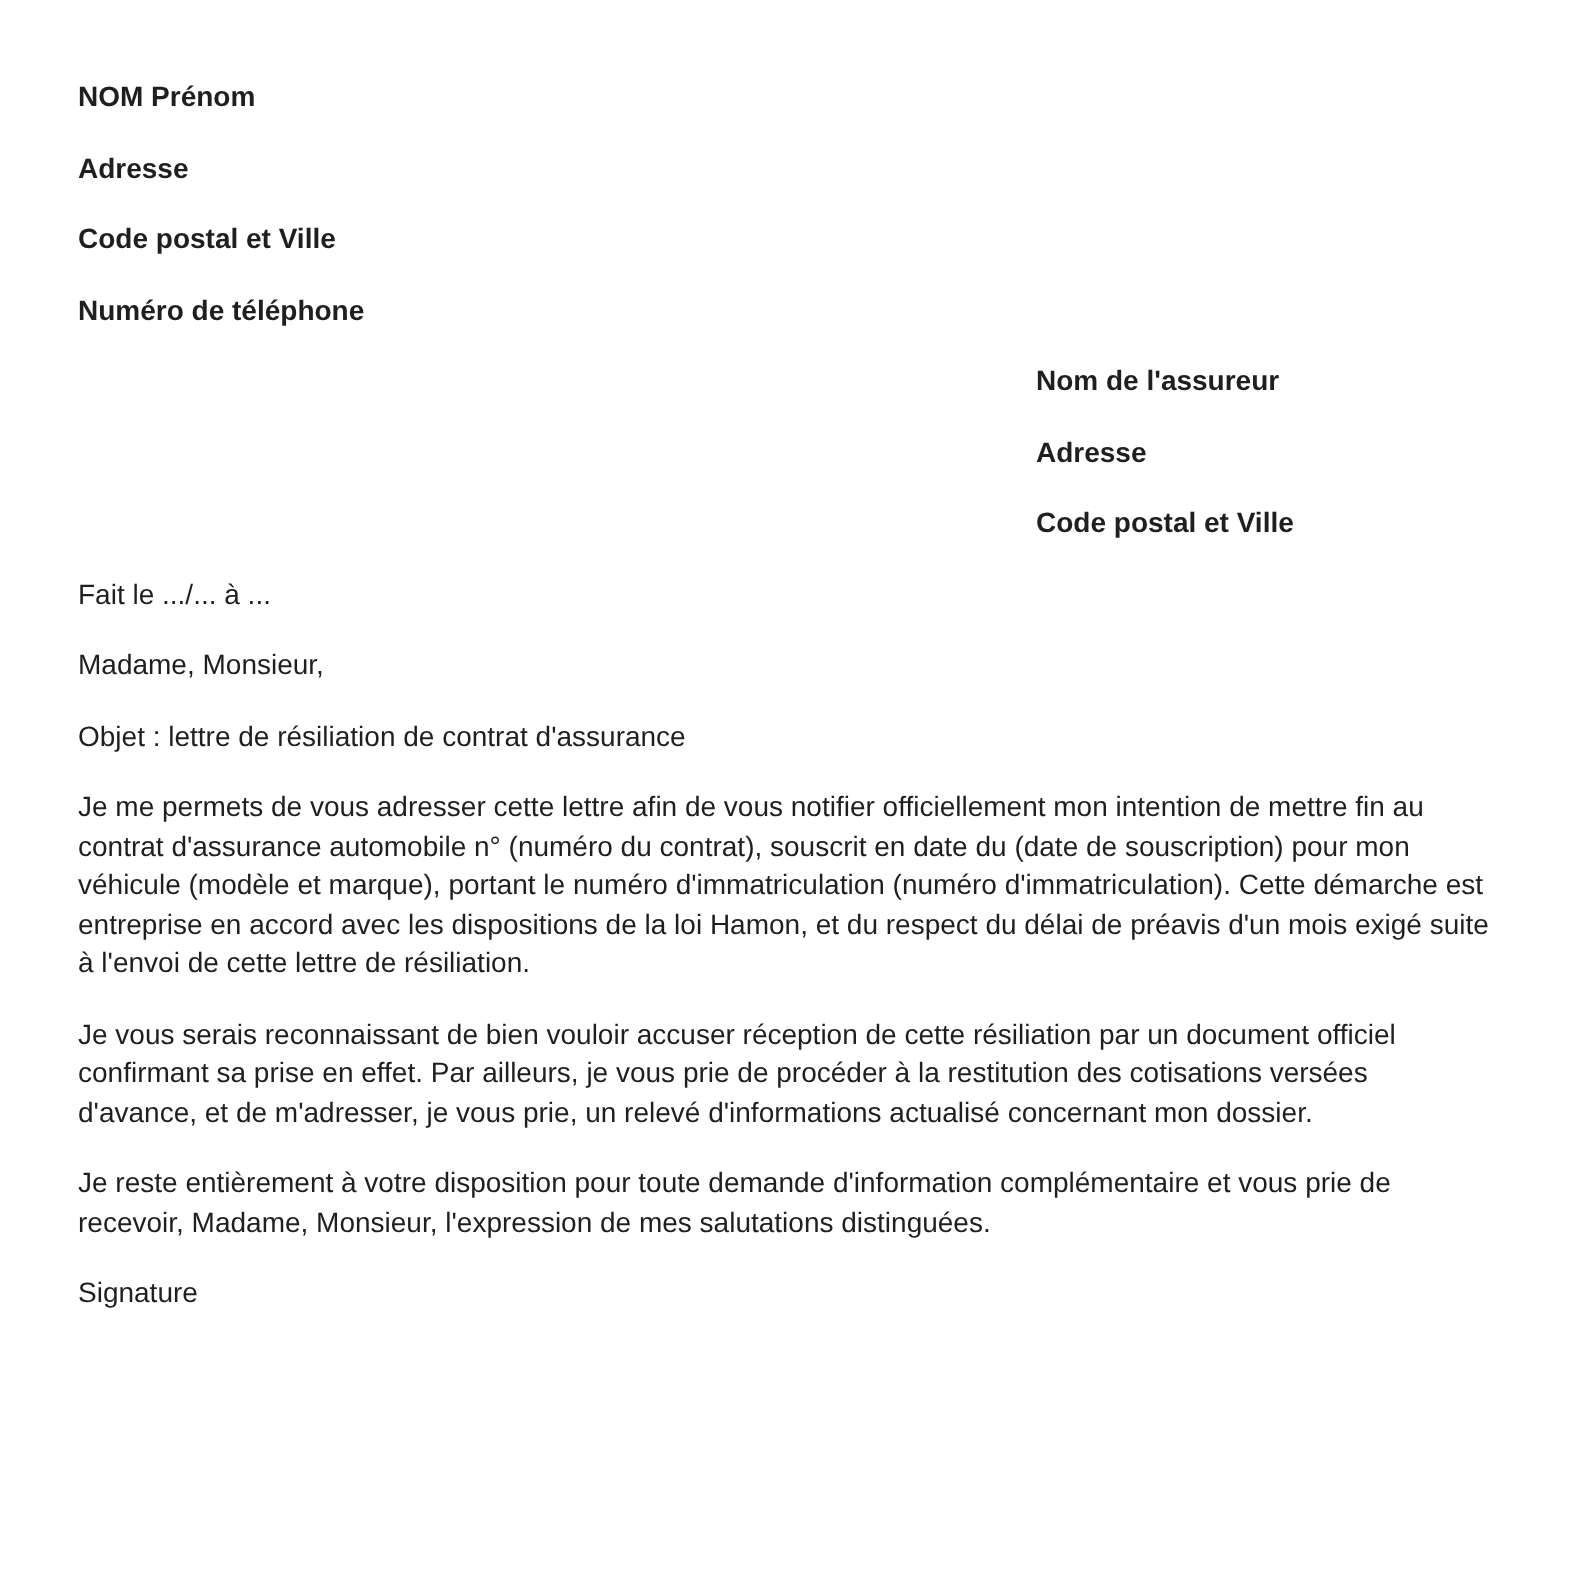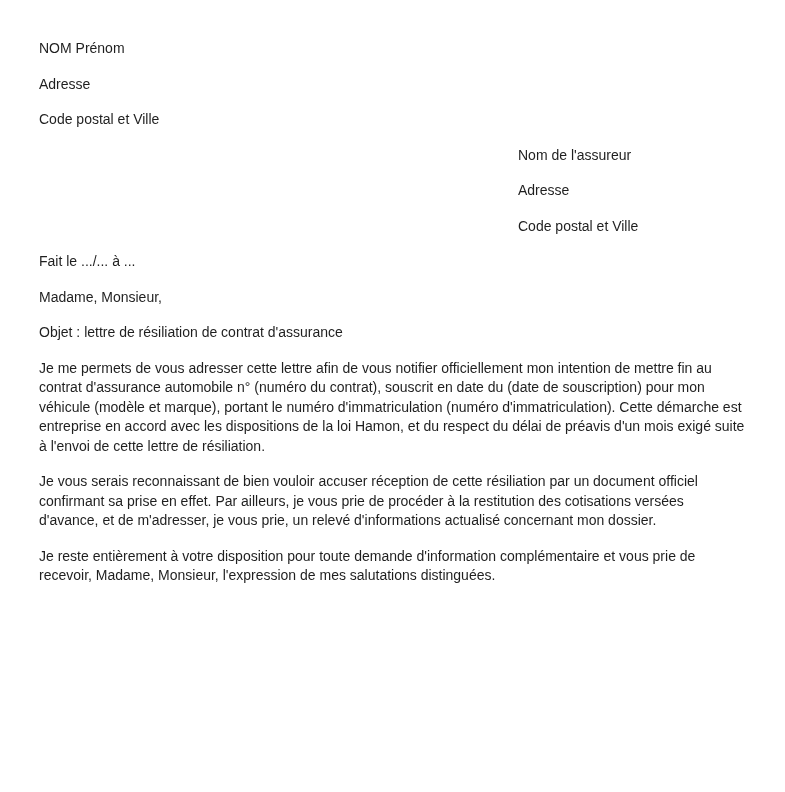"NOM Prénom" .sender-block p, .recipient-block p { font-weight: none -> bold }
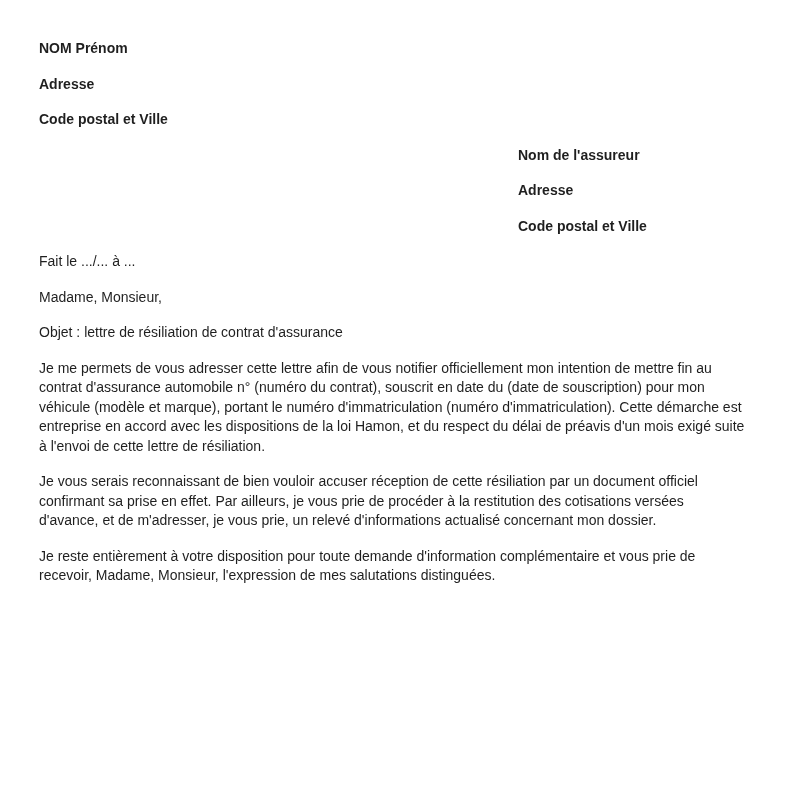"Numéro de téléphone" p { html: none -> <p>Numéro de téléphone</p> }
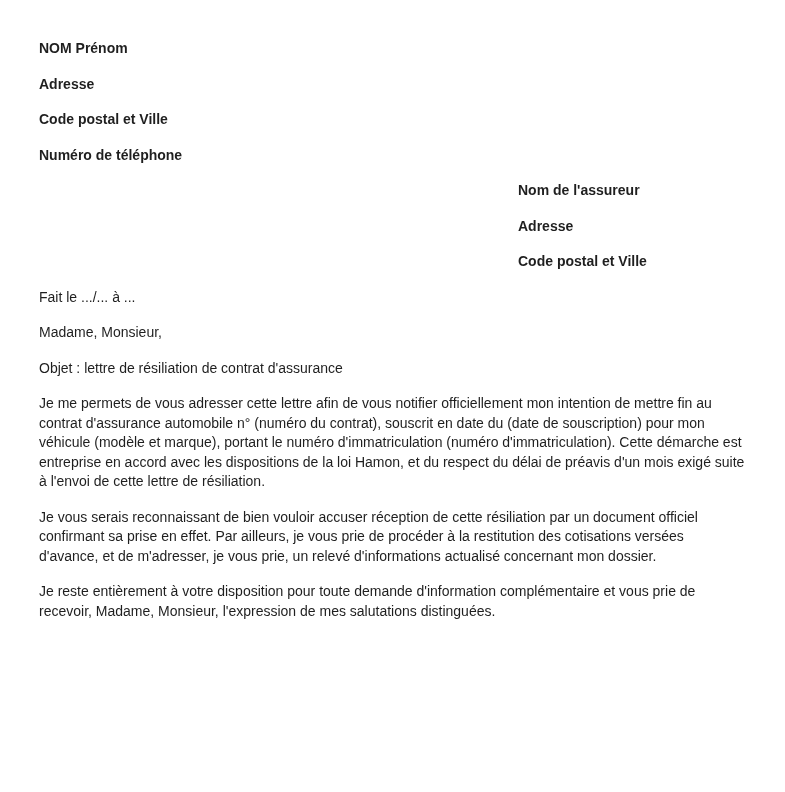"Signature" p.signature { html: none -> <p>Signature</p> }
